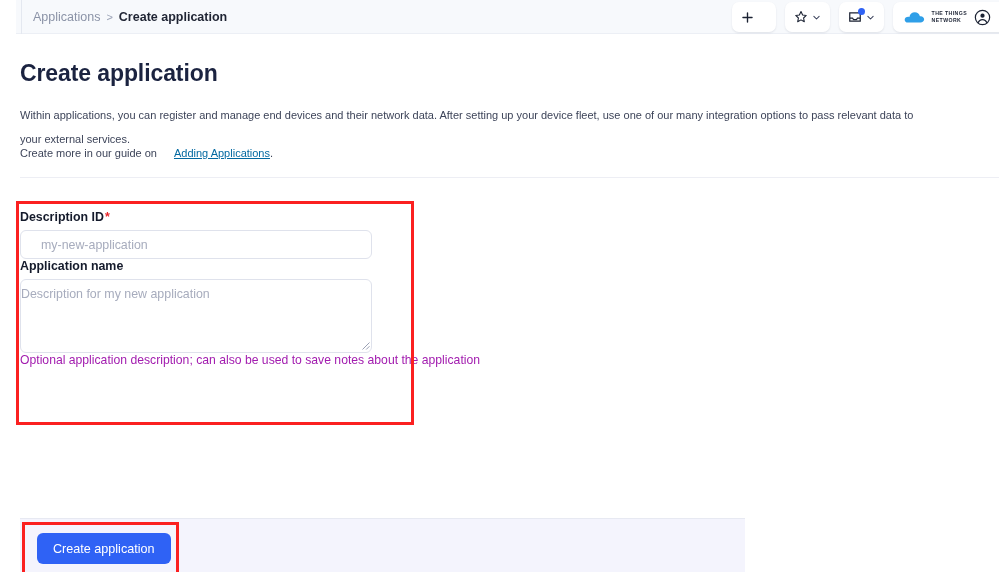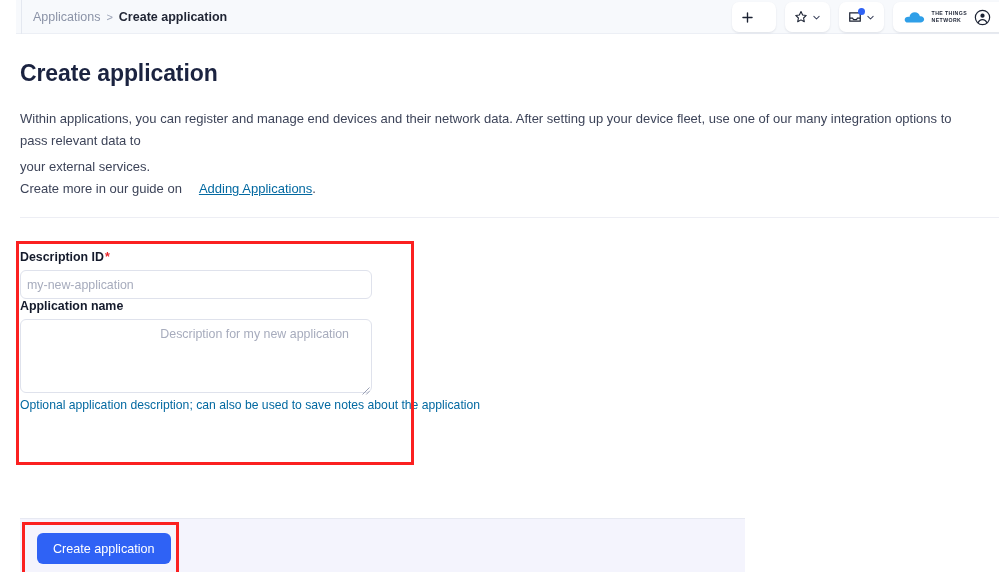"Within applications, you can register" .intro { font-size: 13px -> 11px; line-height: 22px -> 14px }
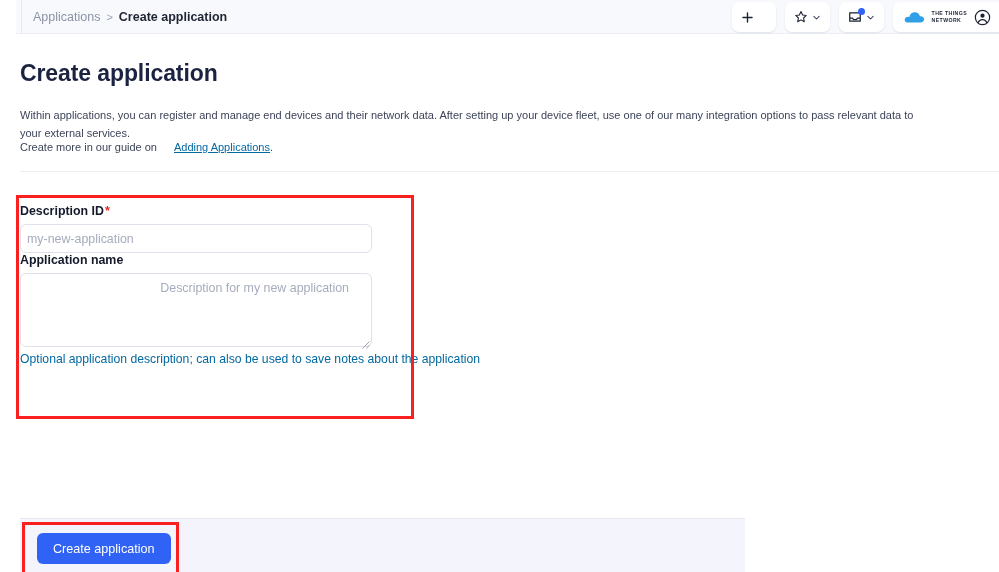"your external services." .intro-line2 { margin-top: 4px -> 10px }
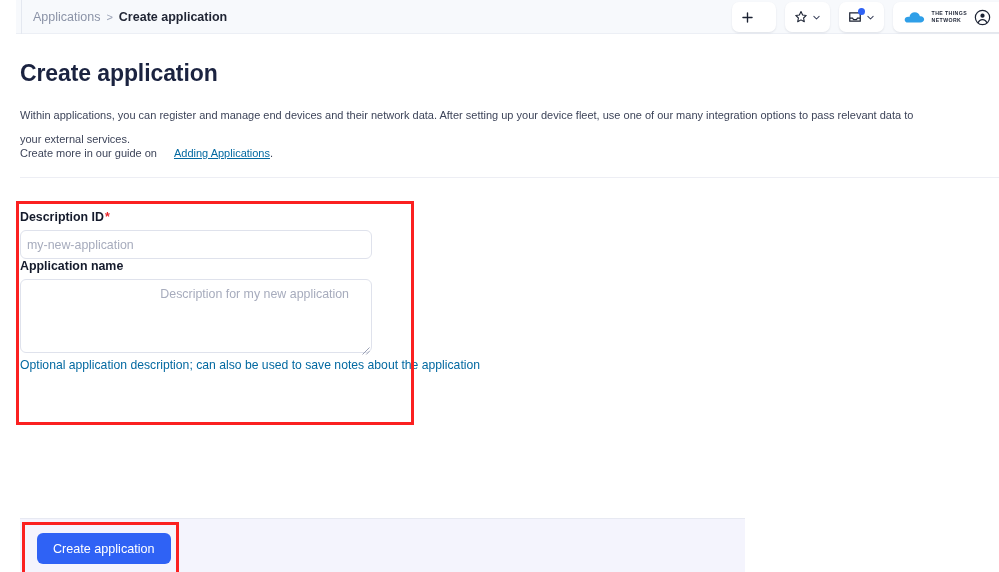"my-new-application" .ttn-input { padding: 0 6px -> 0 20px }
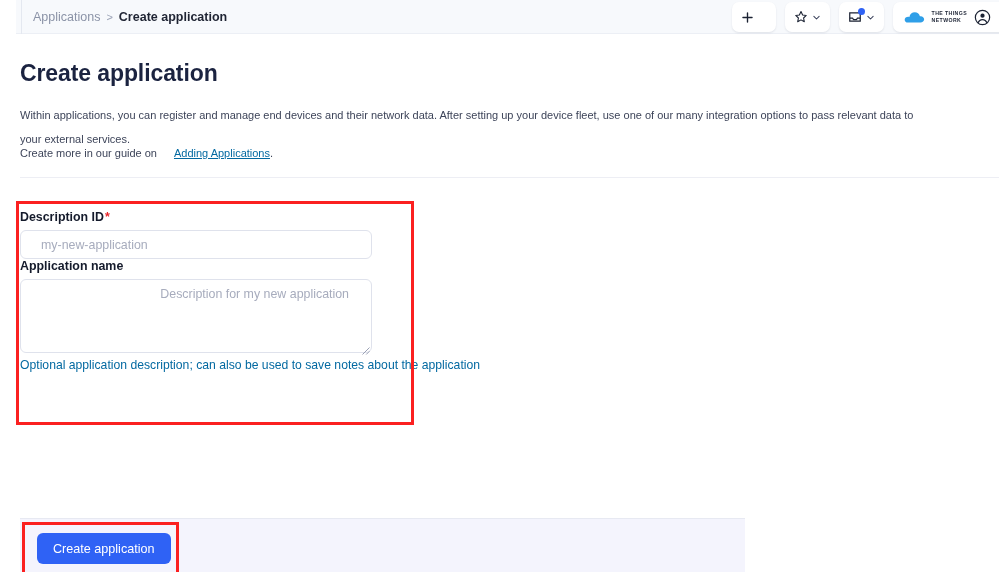"Description for my new application" .ttn-textarea { padding: 7px 22px -> 7px 0; text-align: right -> none }
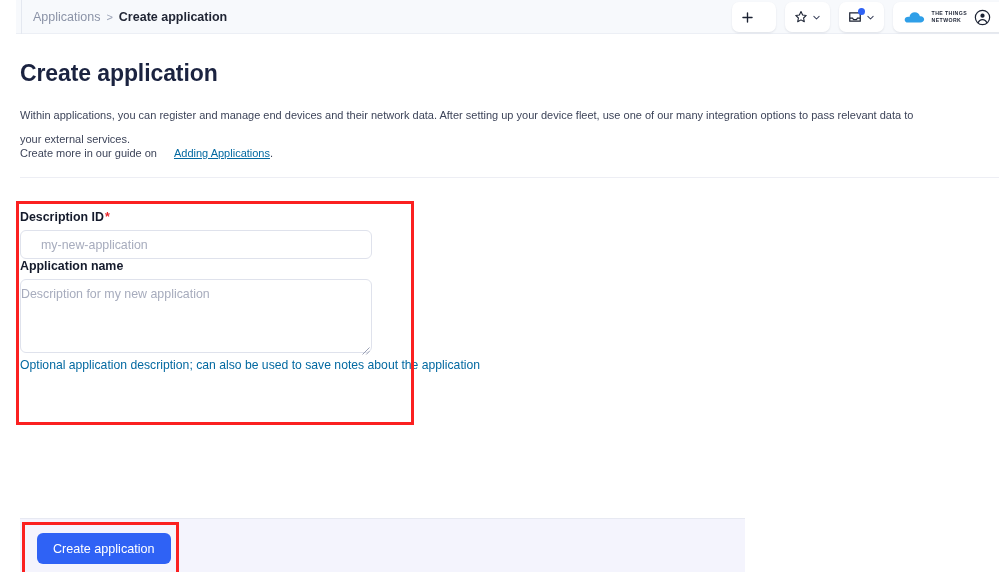"Optional application description; can" .help-text { color: #0369a1 -> #a21caf; margin-top: 5px -> none }
